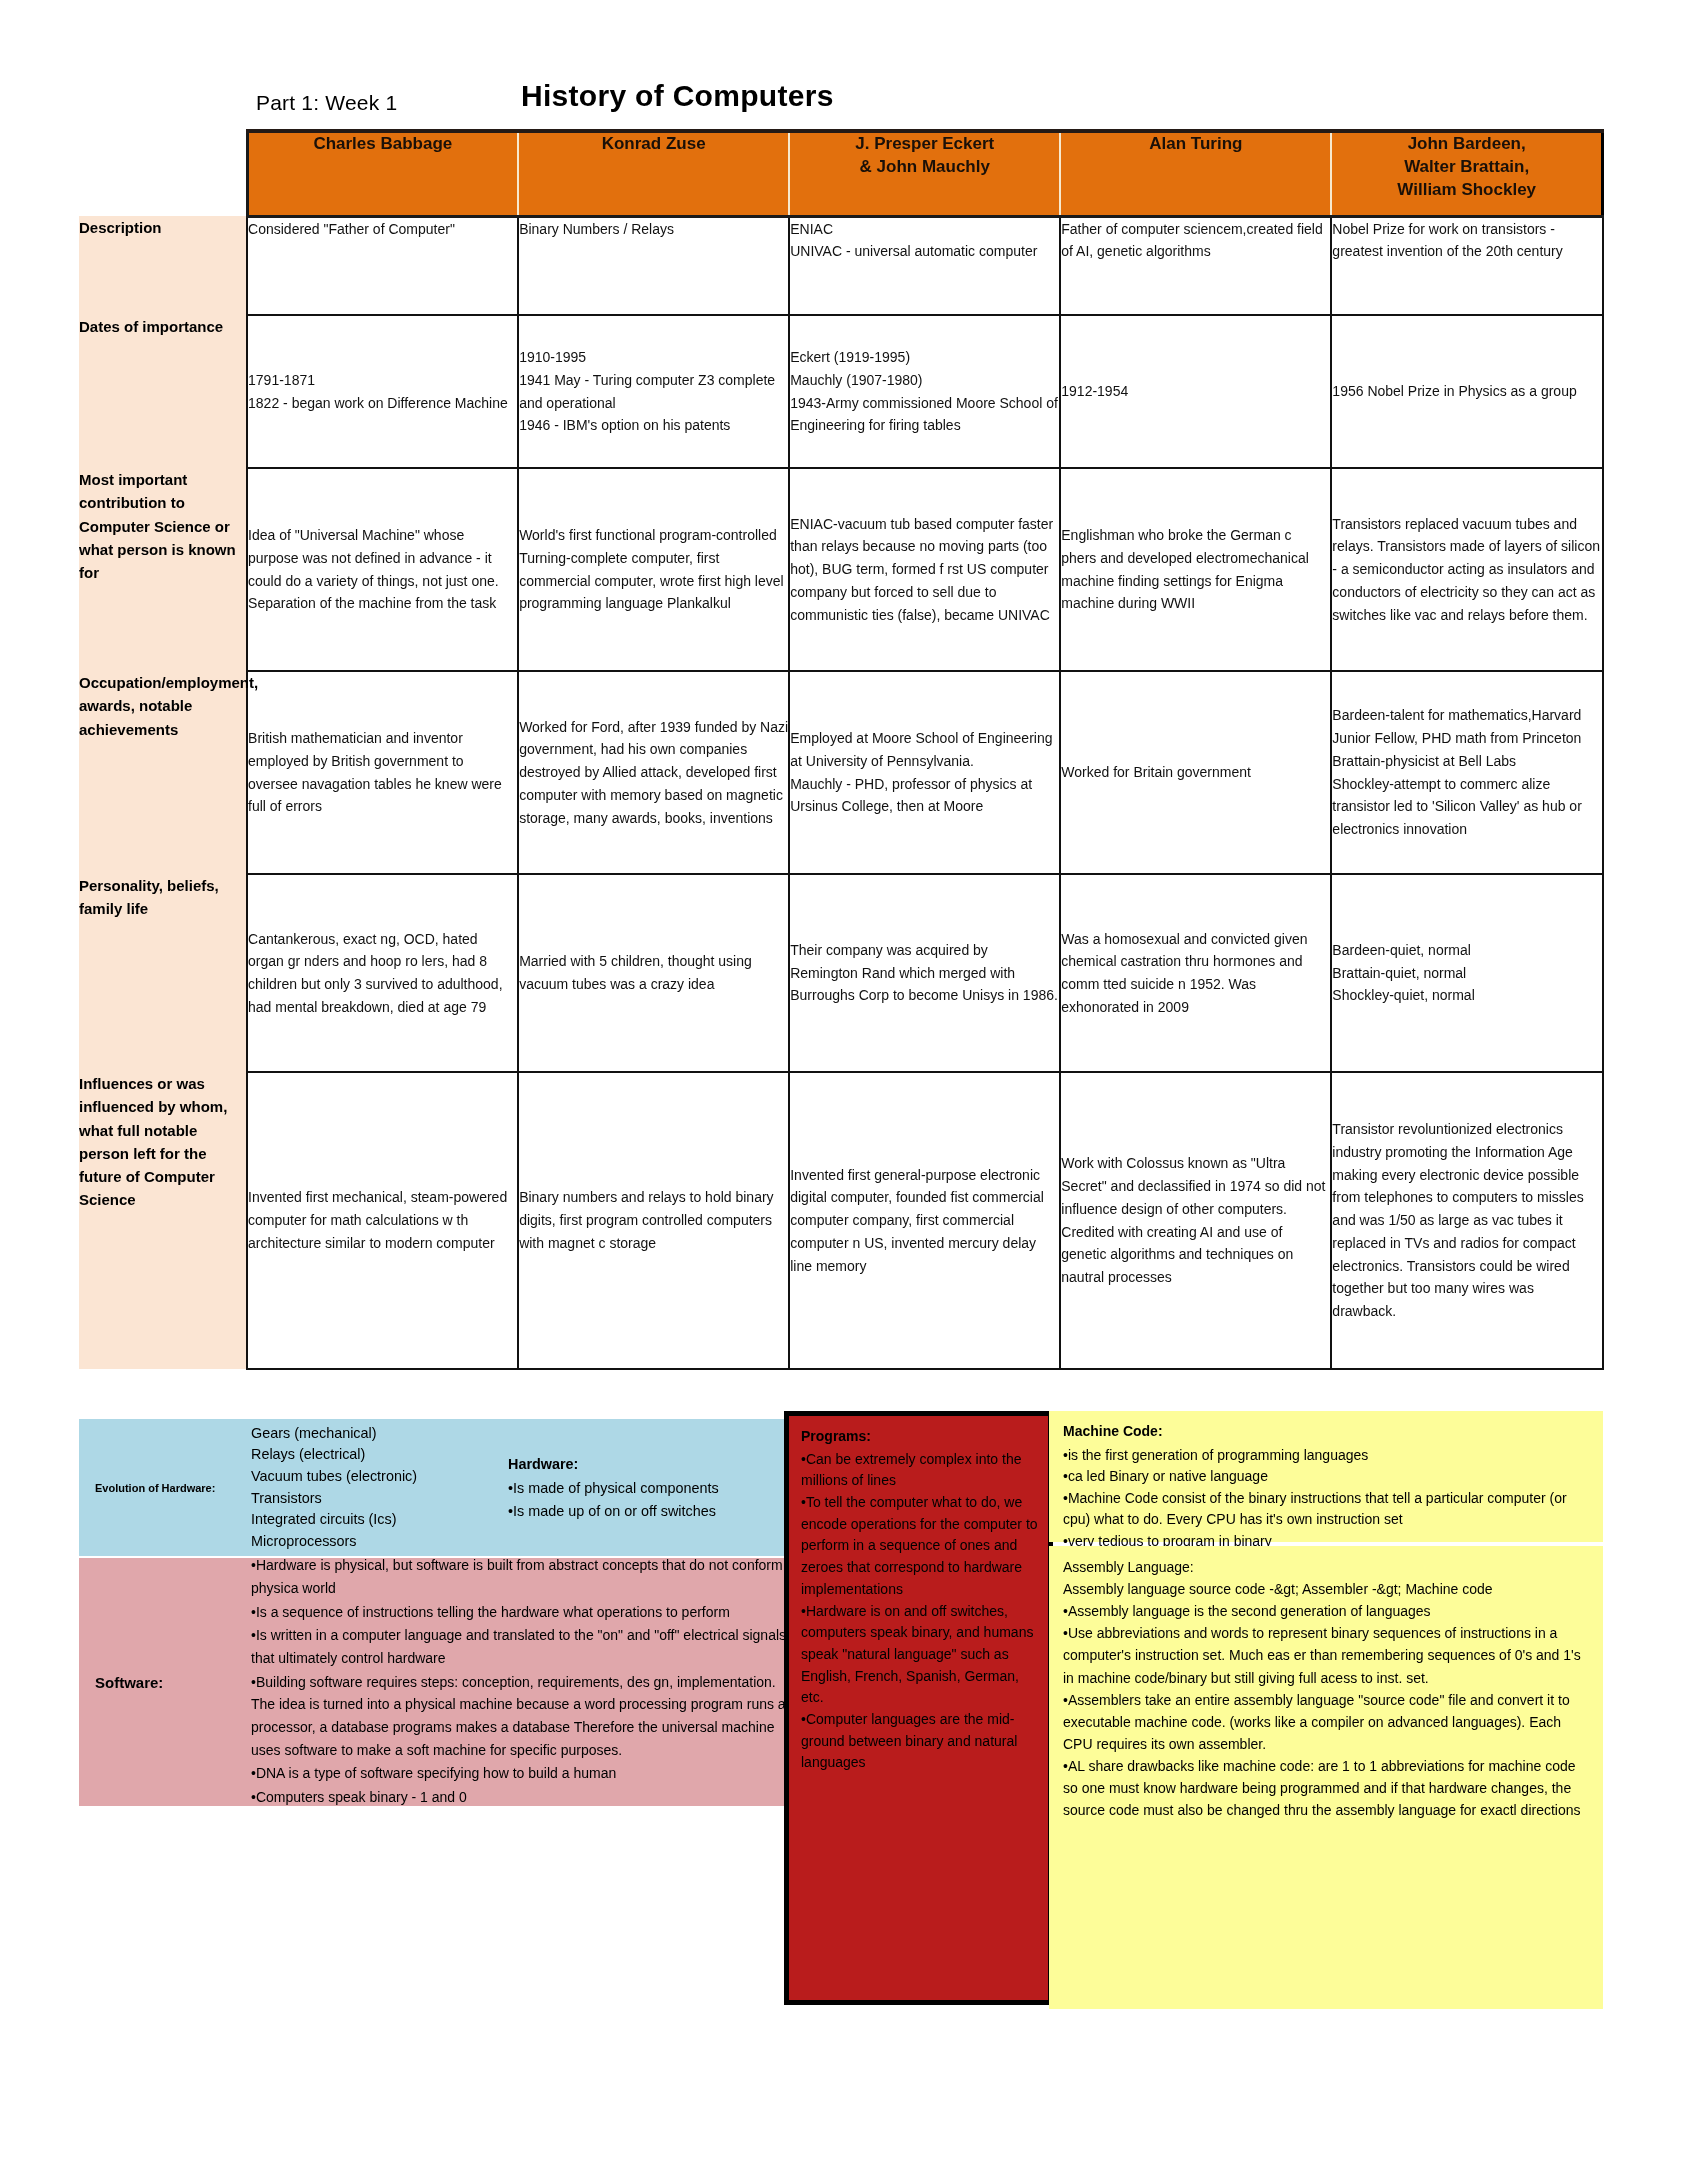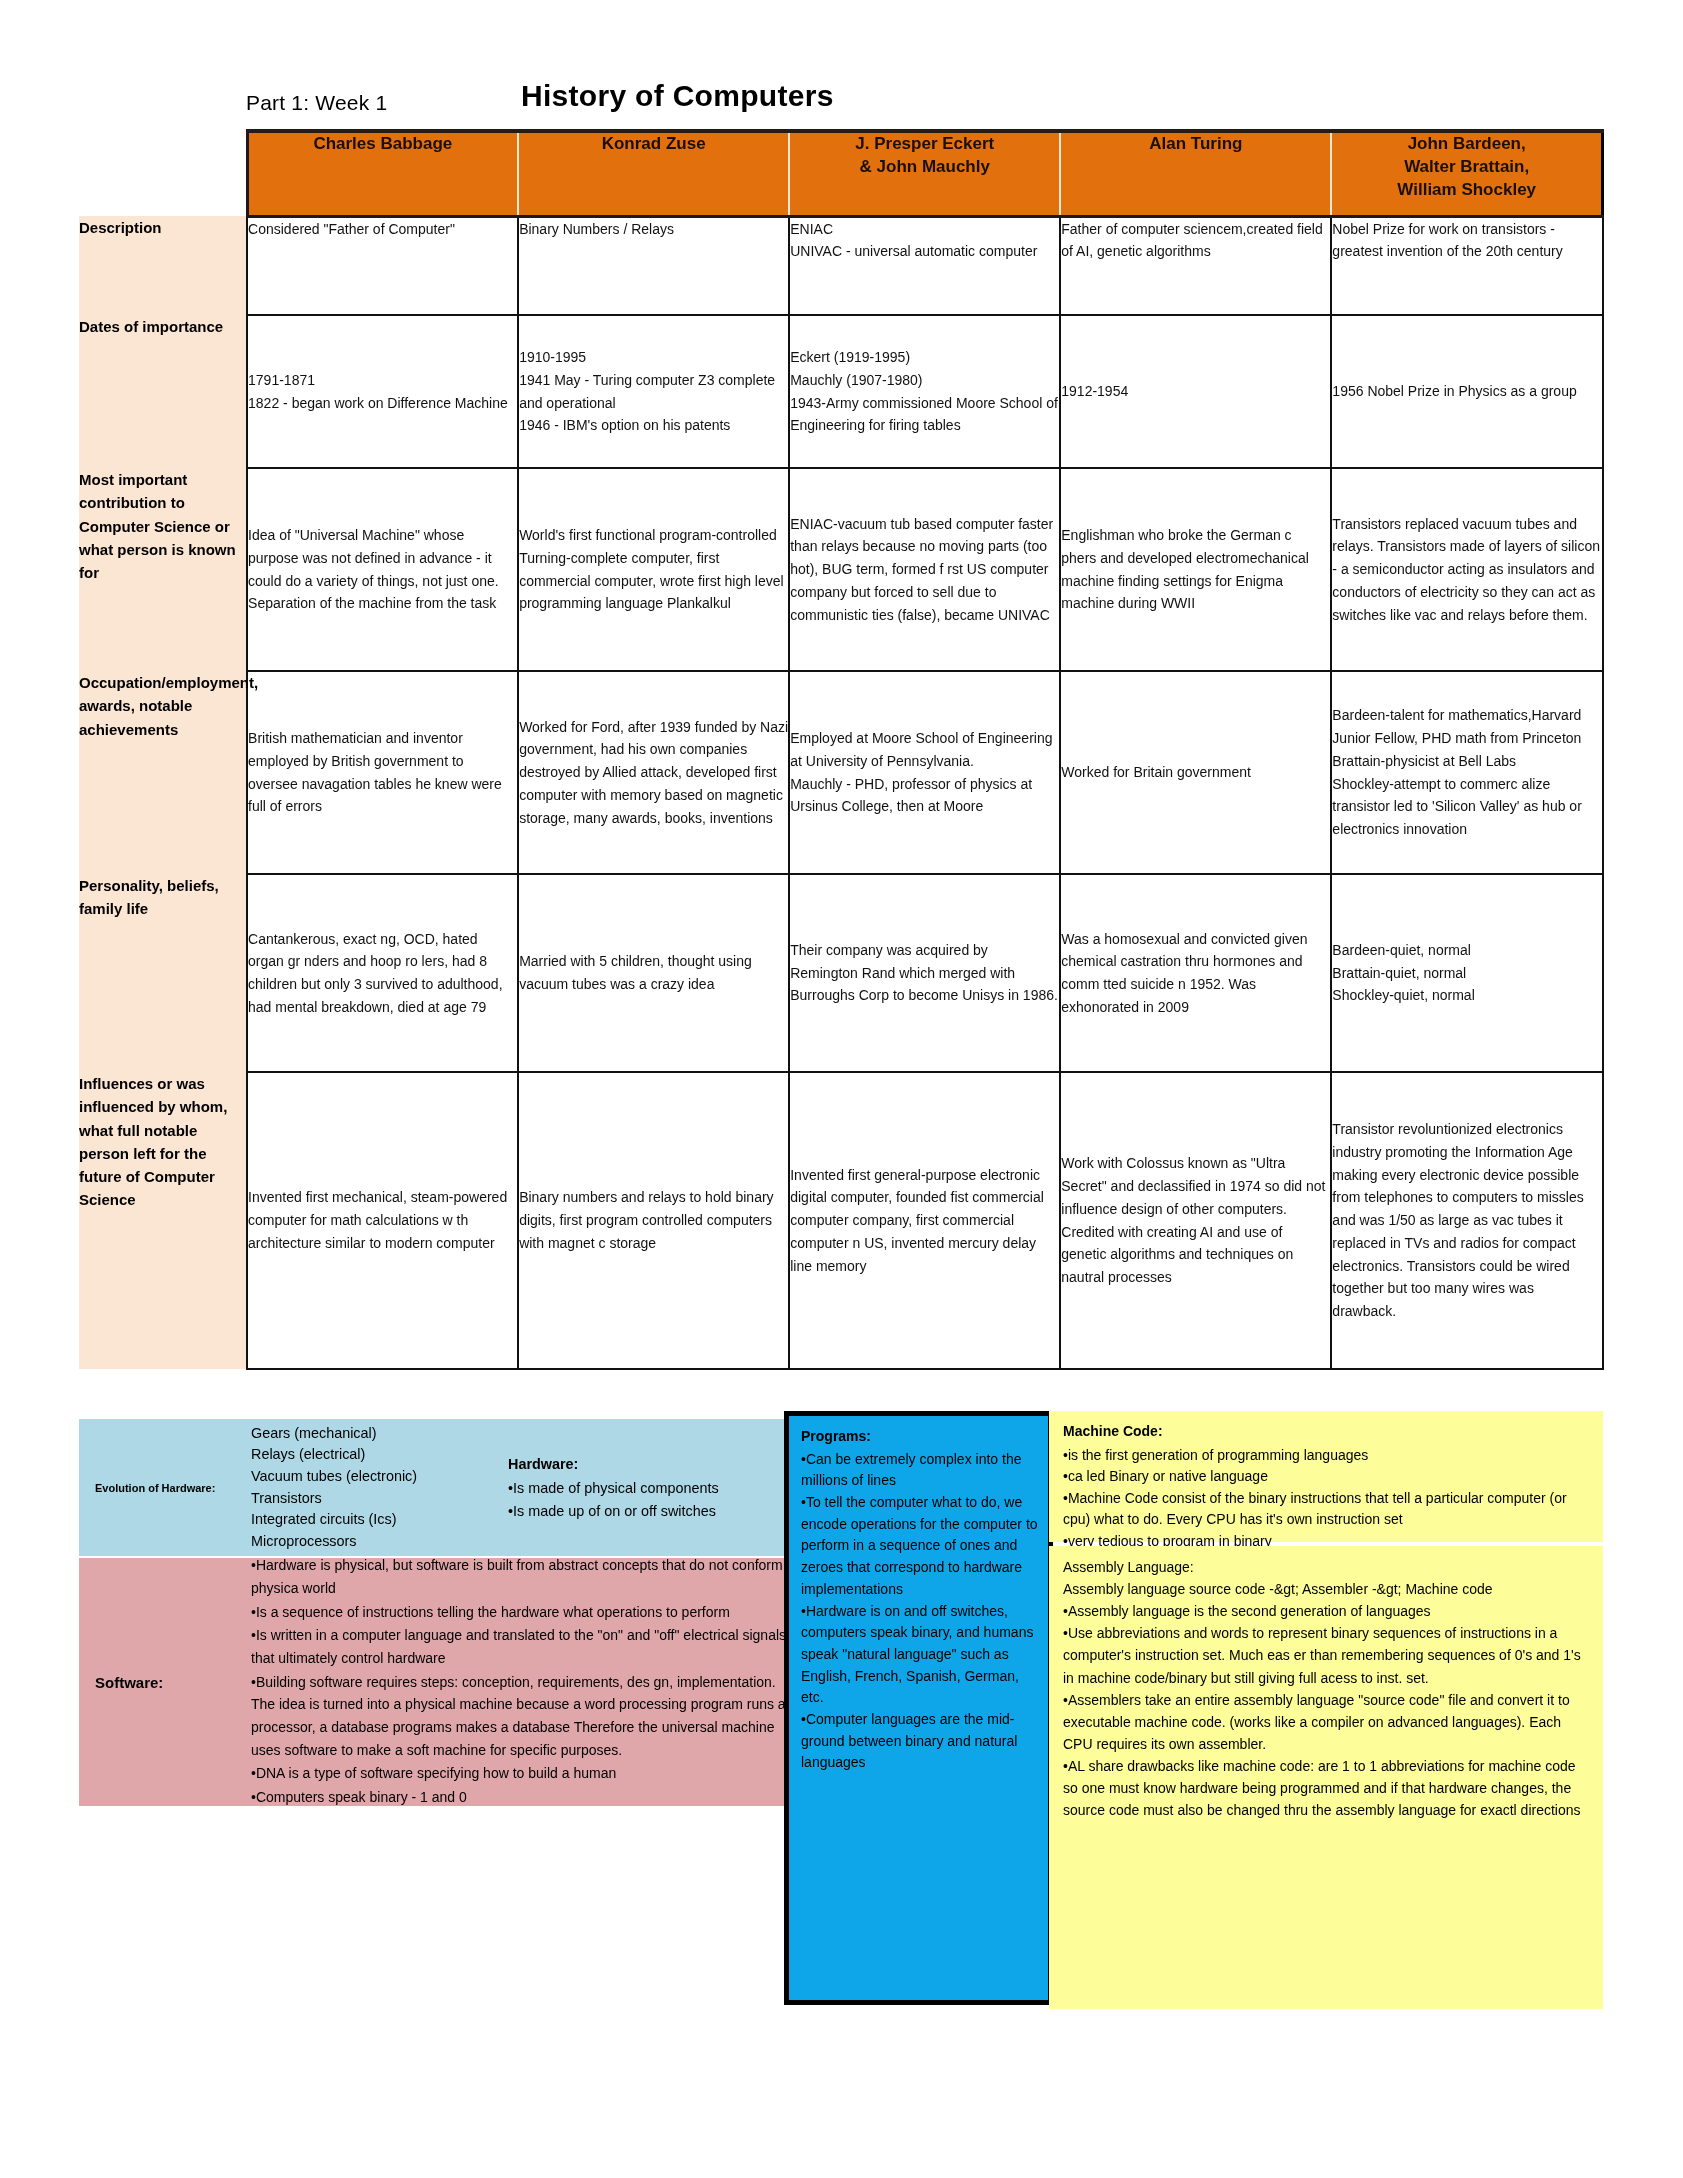"Part 1: Week 1" .part-label { left: 0 -> 10px }
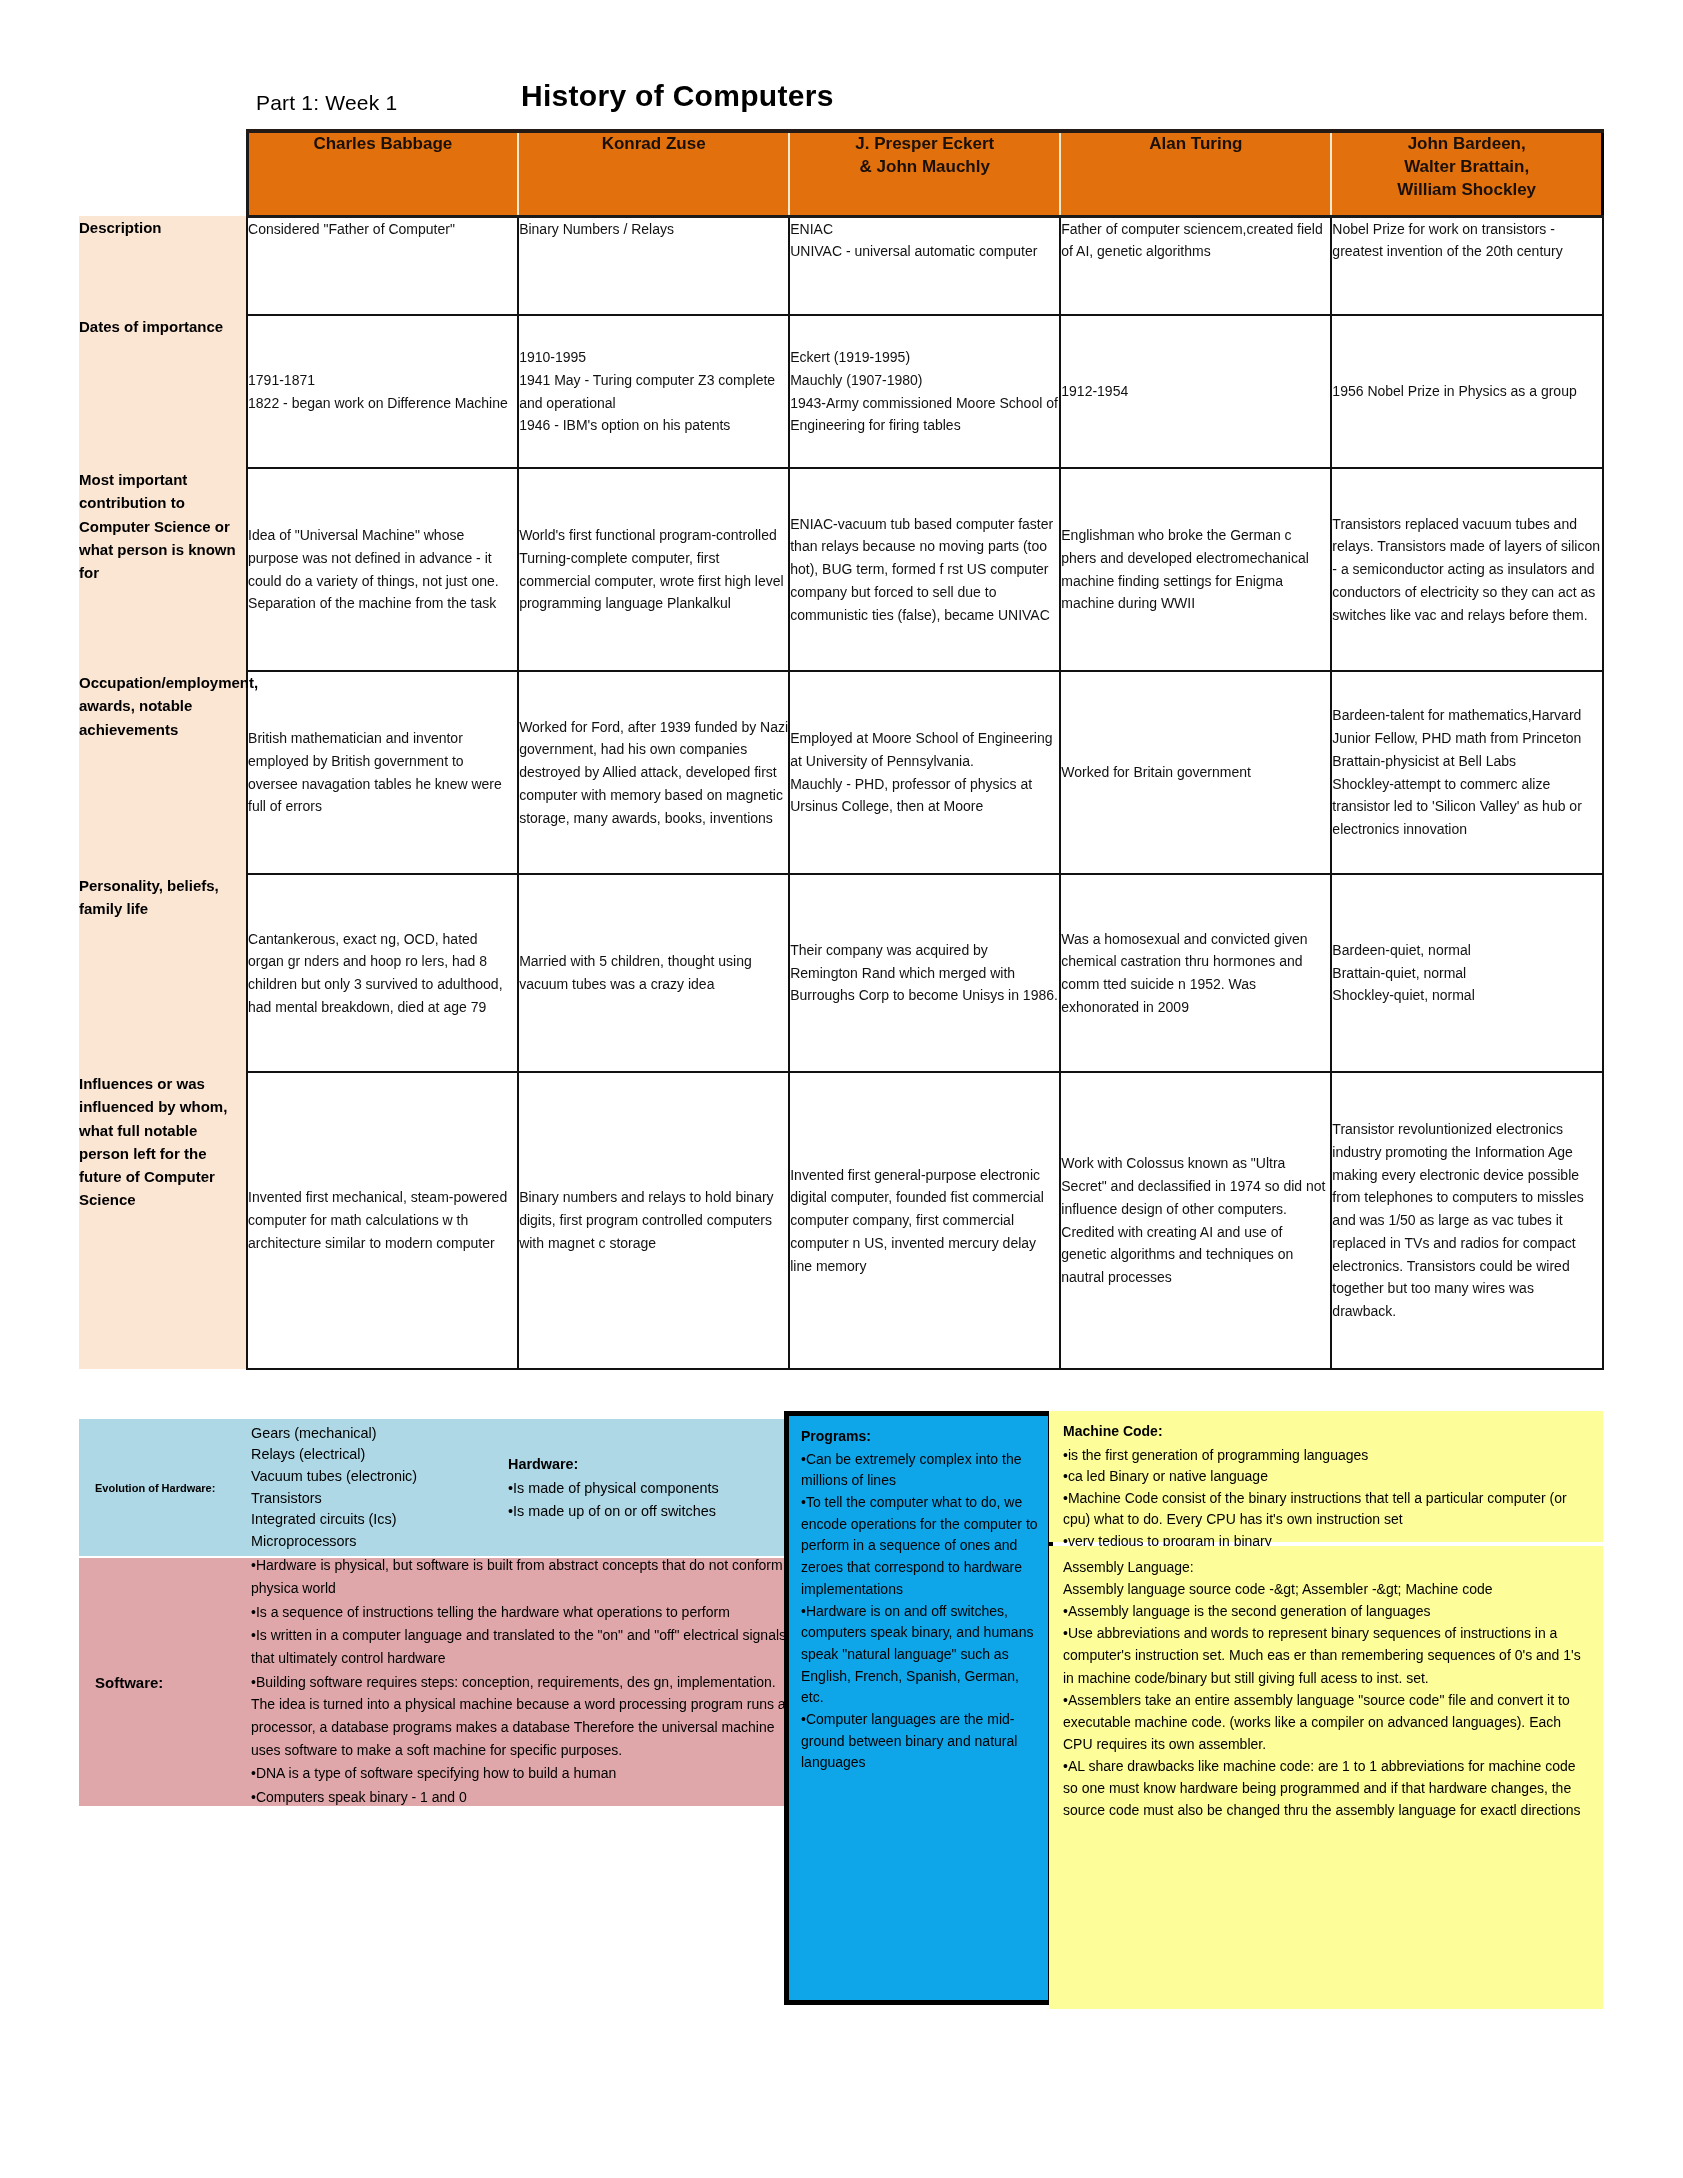"Programs:" .panel-prog { background: #0ea5e9 -> #b91c1c }
